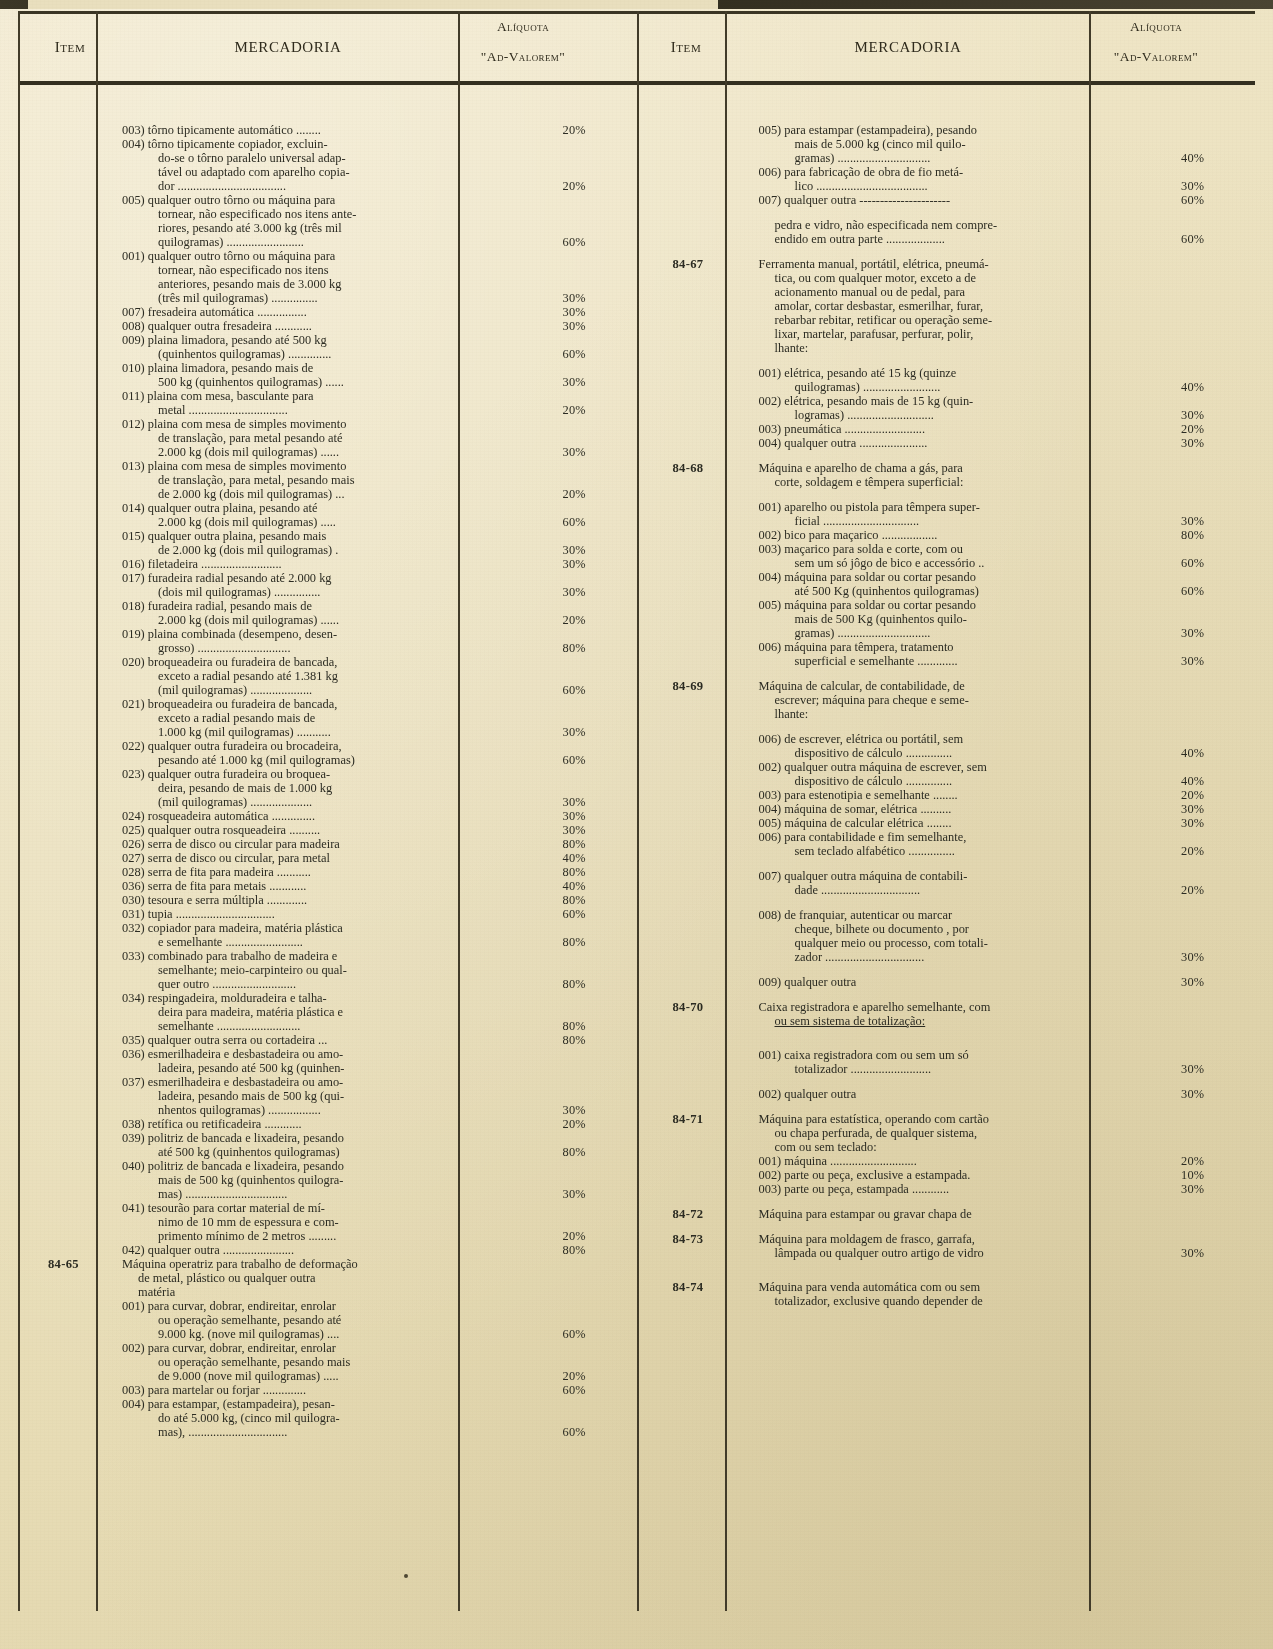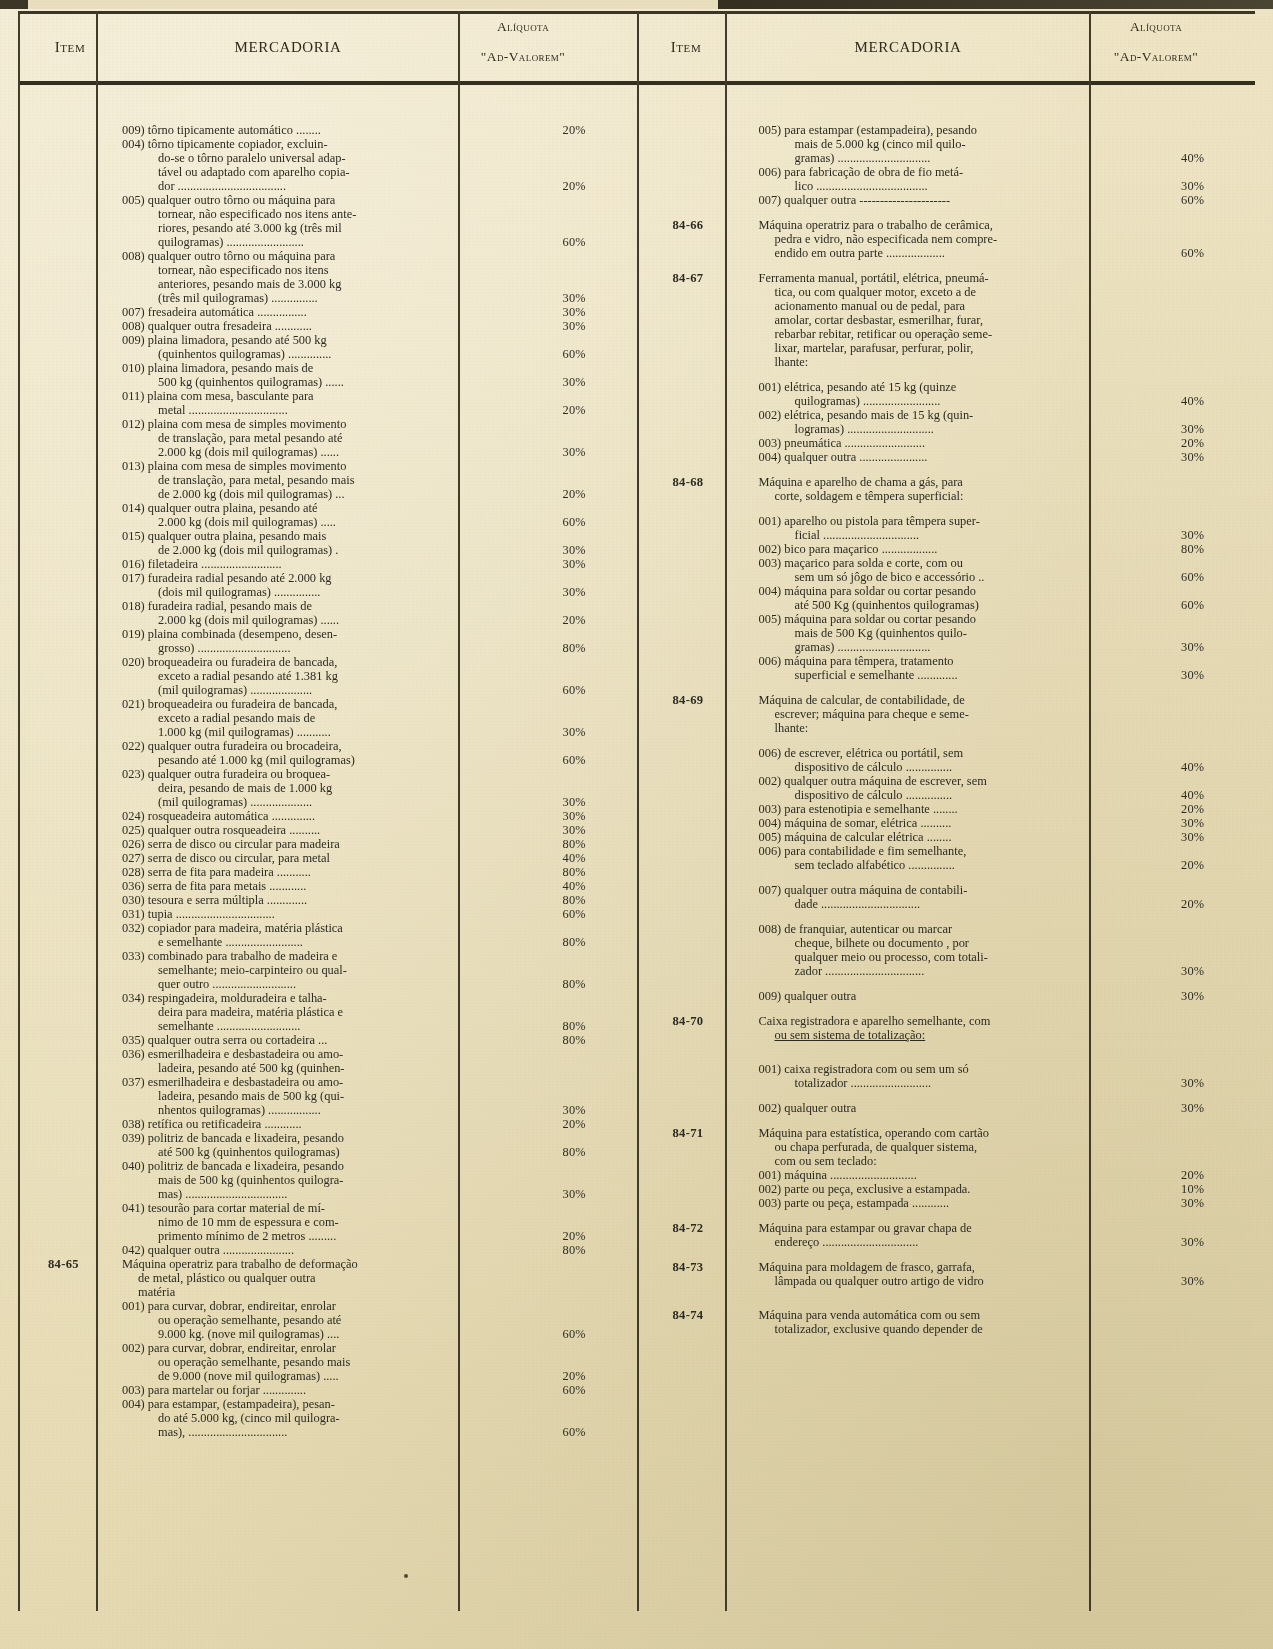"009) tôrno tipicamente automático" span { text: 009 -> 003 }
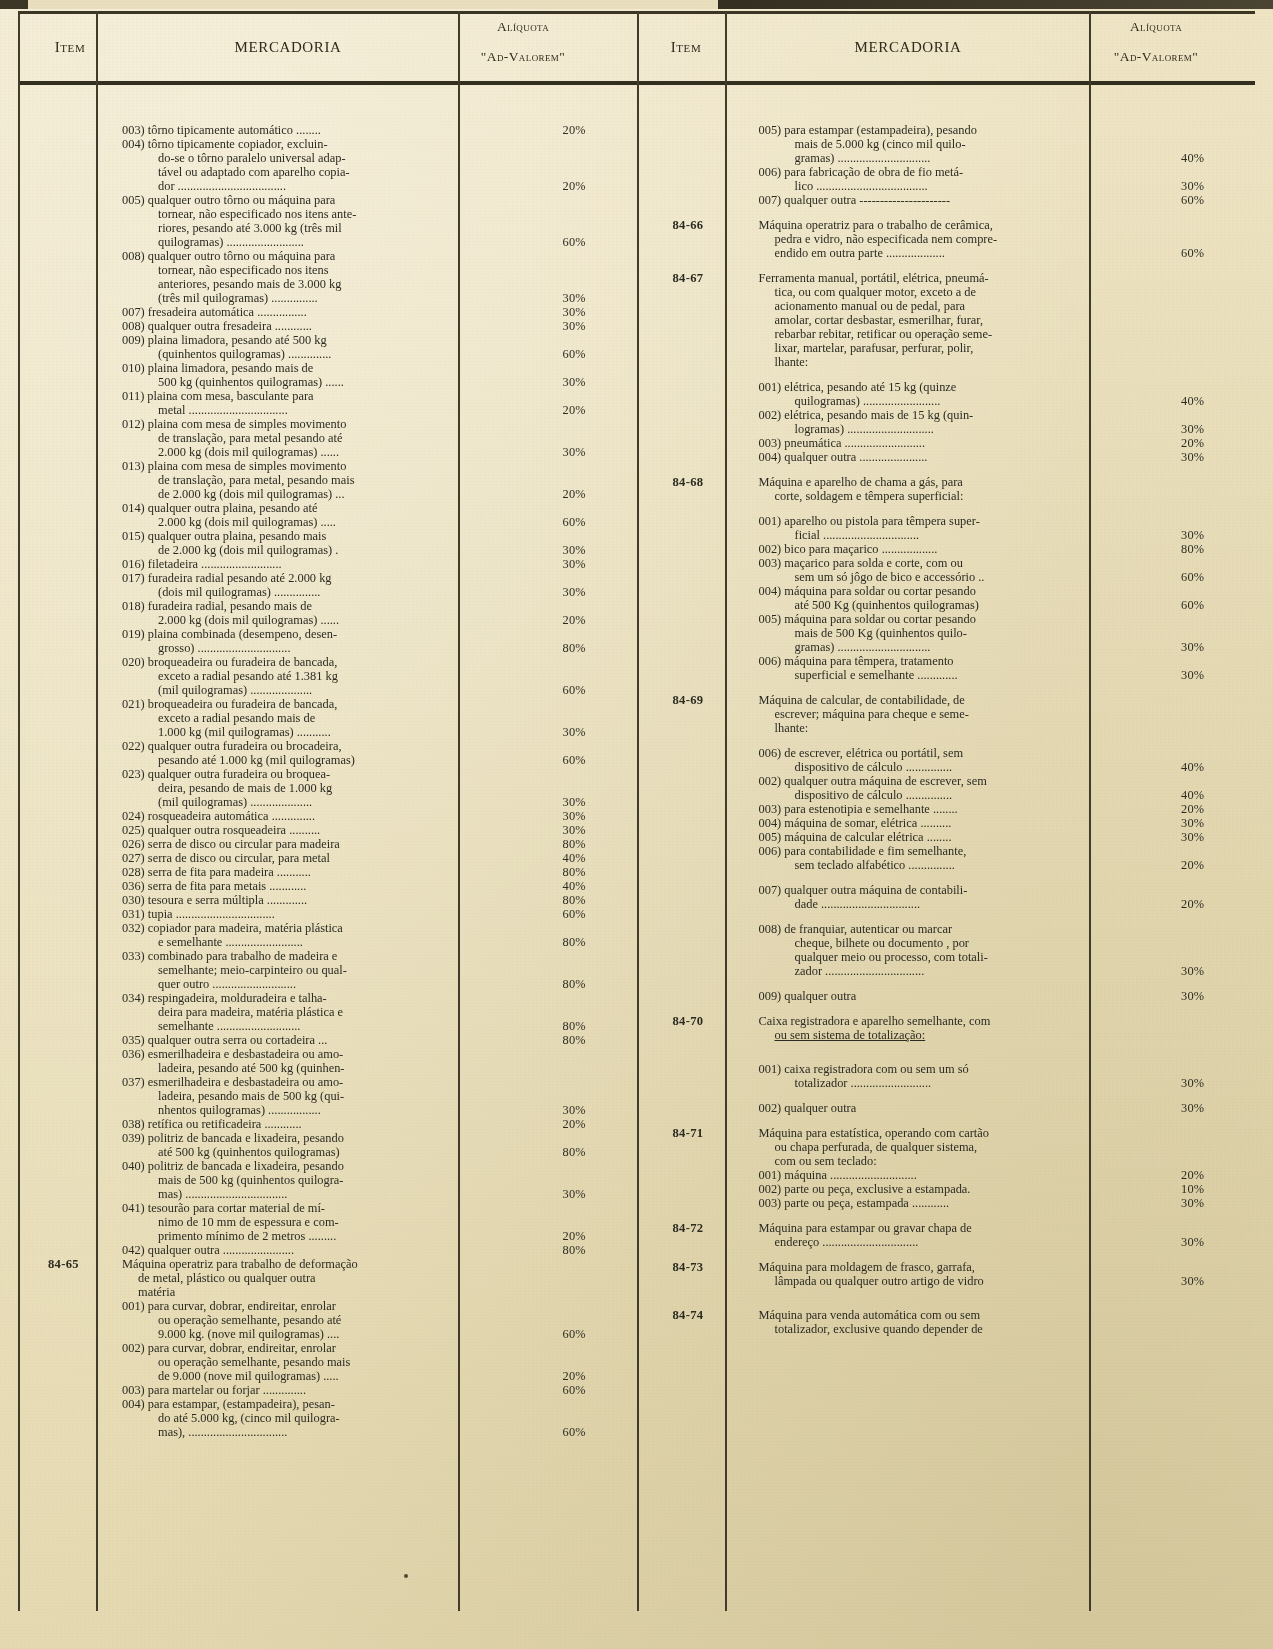"84-66" tr { html: <tr> <td>84-66</td> <td><span>Máquina operatriz para o trabalho de cerâmica,</span></td> <td></td> </tr> -> none }
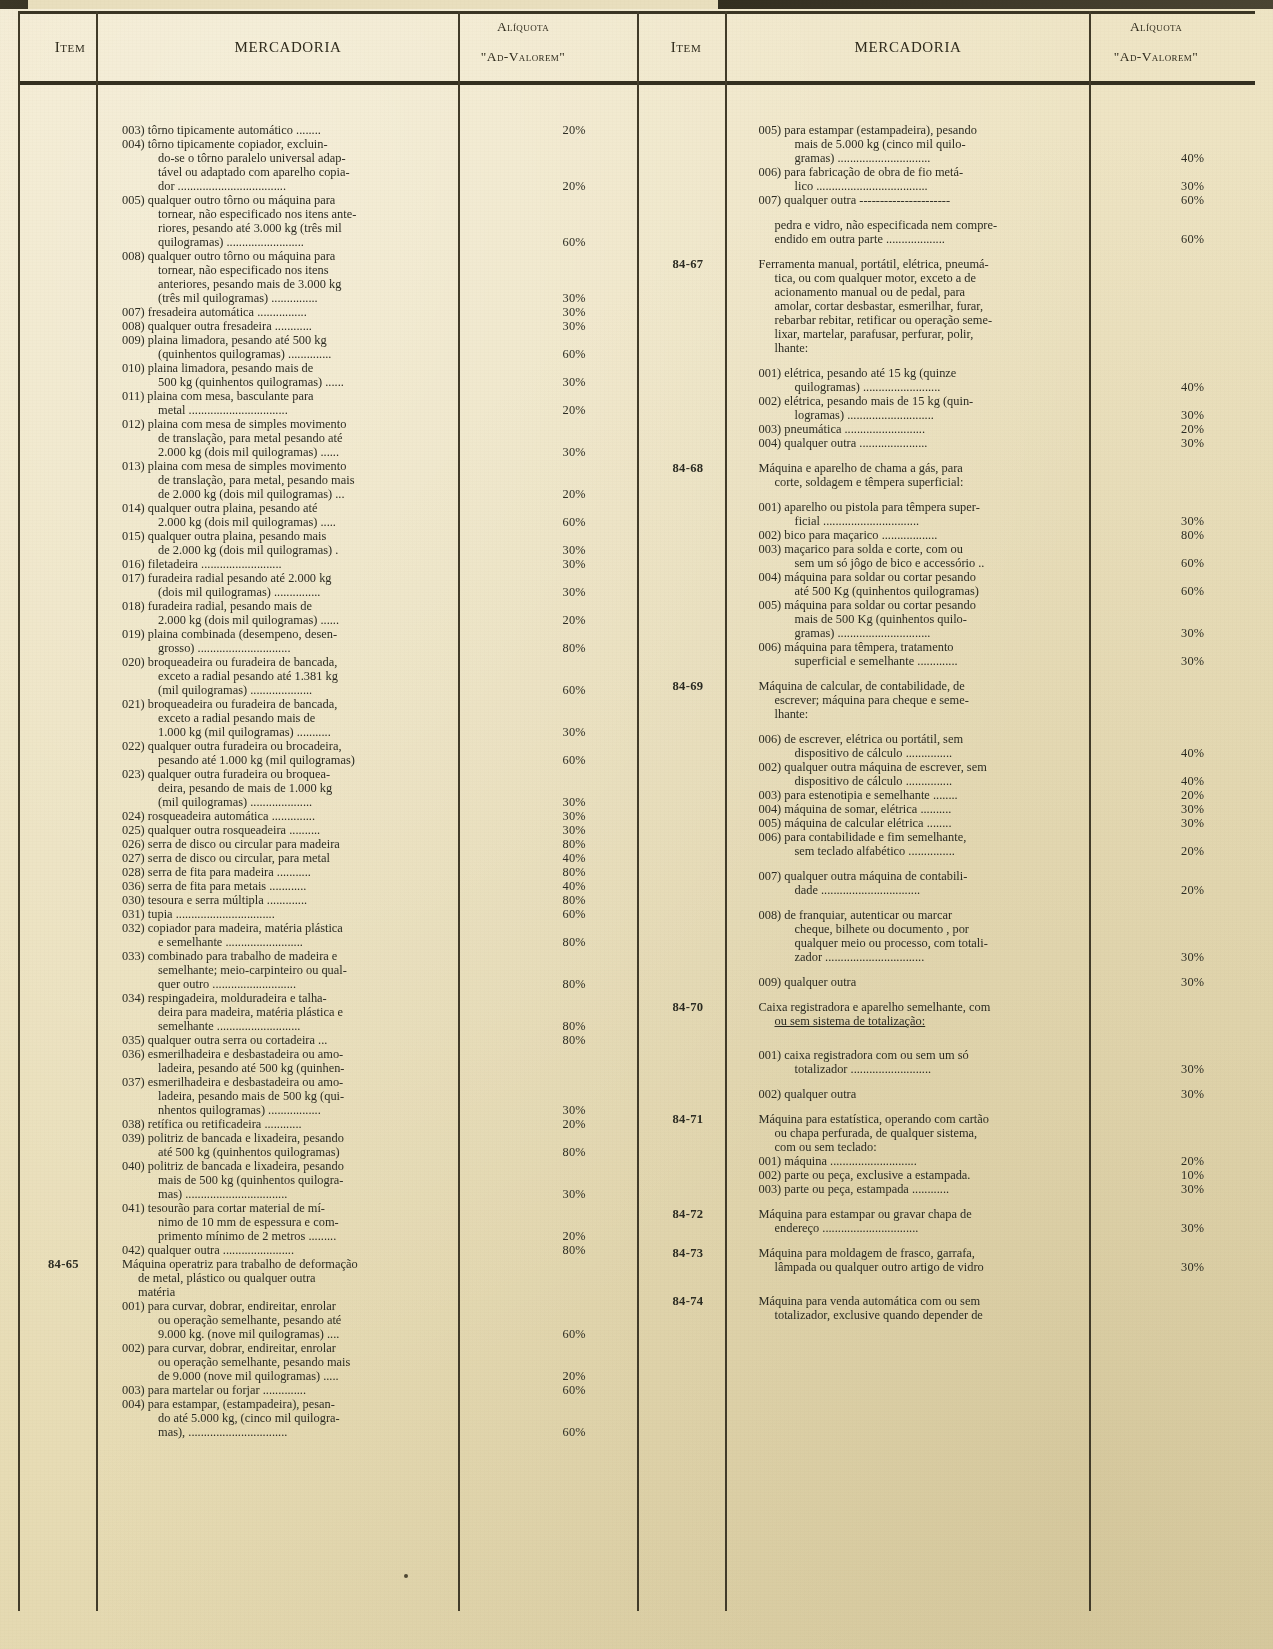"008) qualquer outro tôrno ou" span { text: 008 -> 001 }
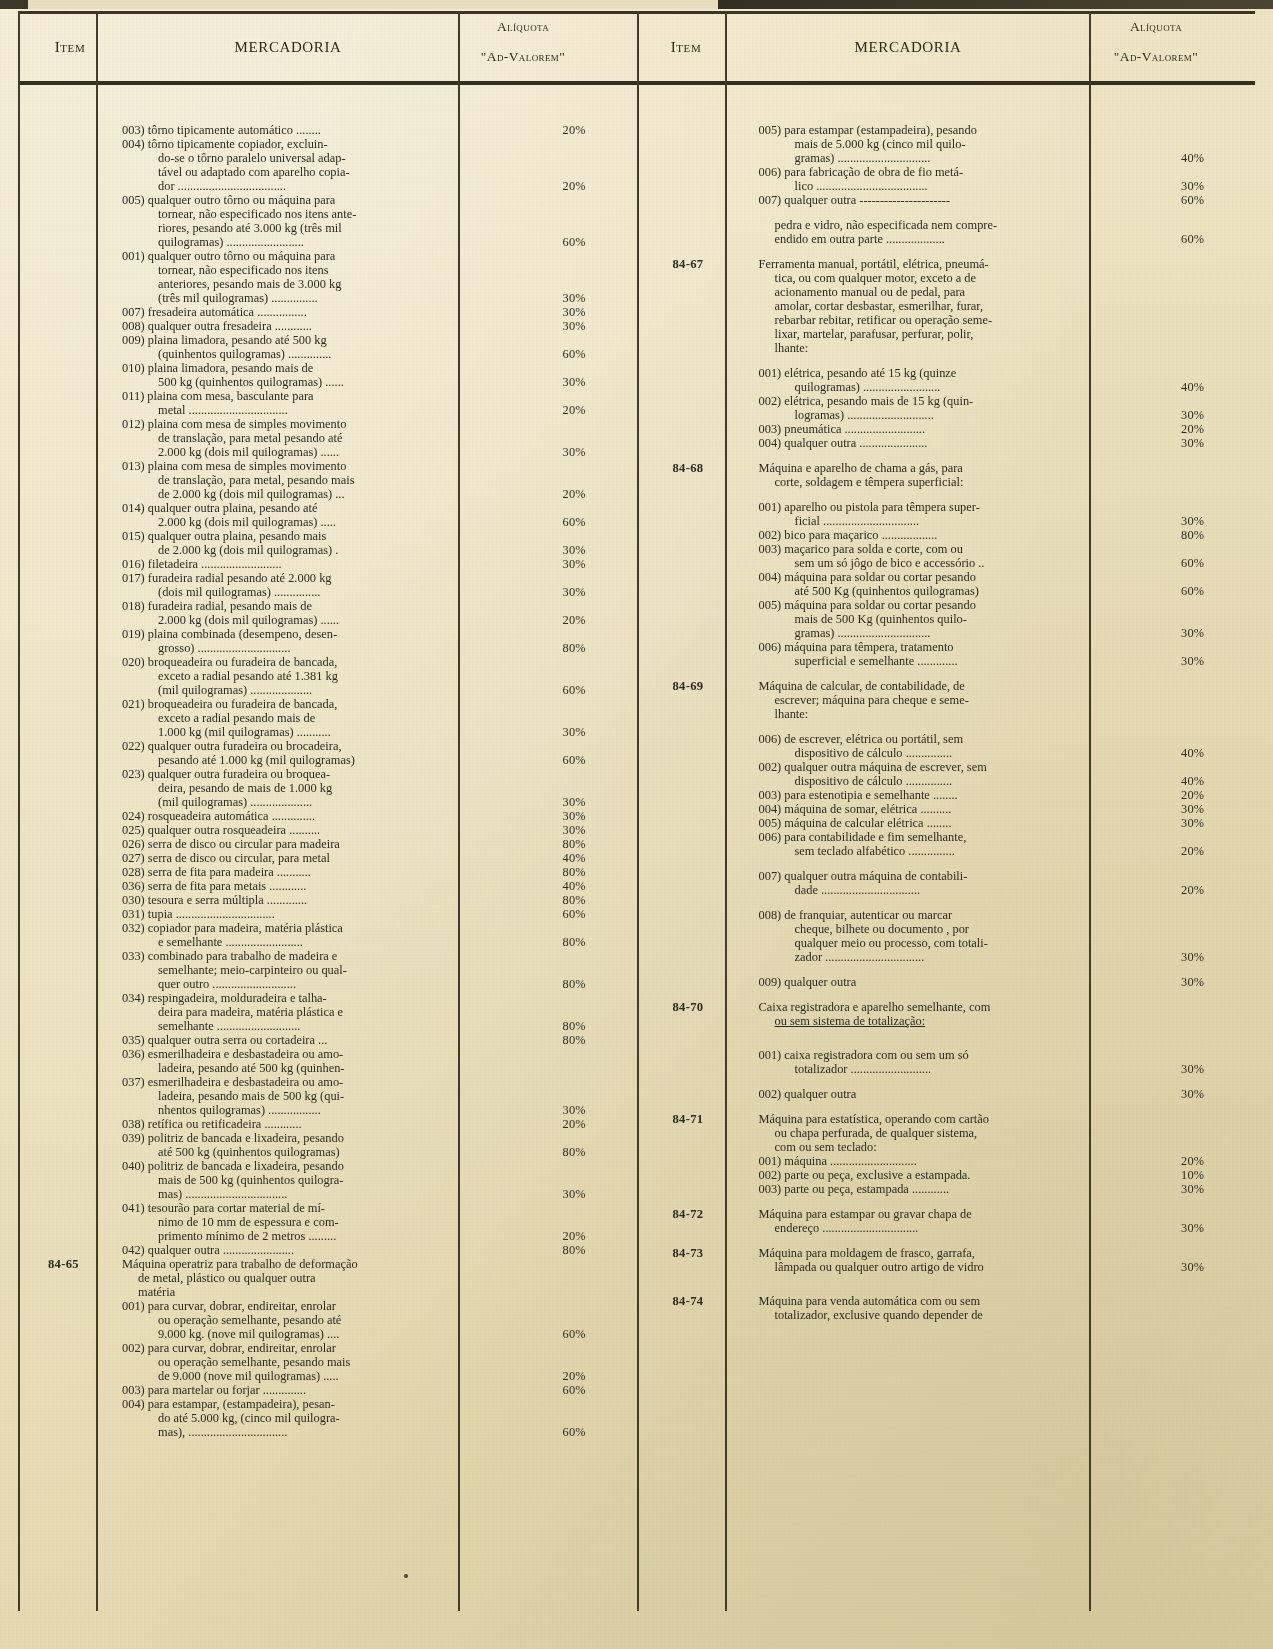"endereço ..............................." tr { html: <tr> <td></td> <td><span>endereço ...............................</span></td> <td>30%</td> </tr> -> none }
